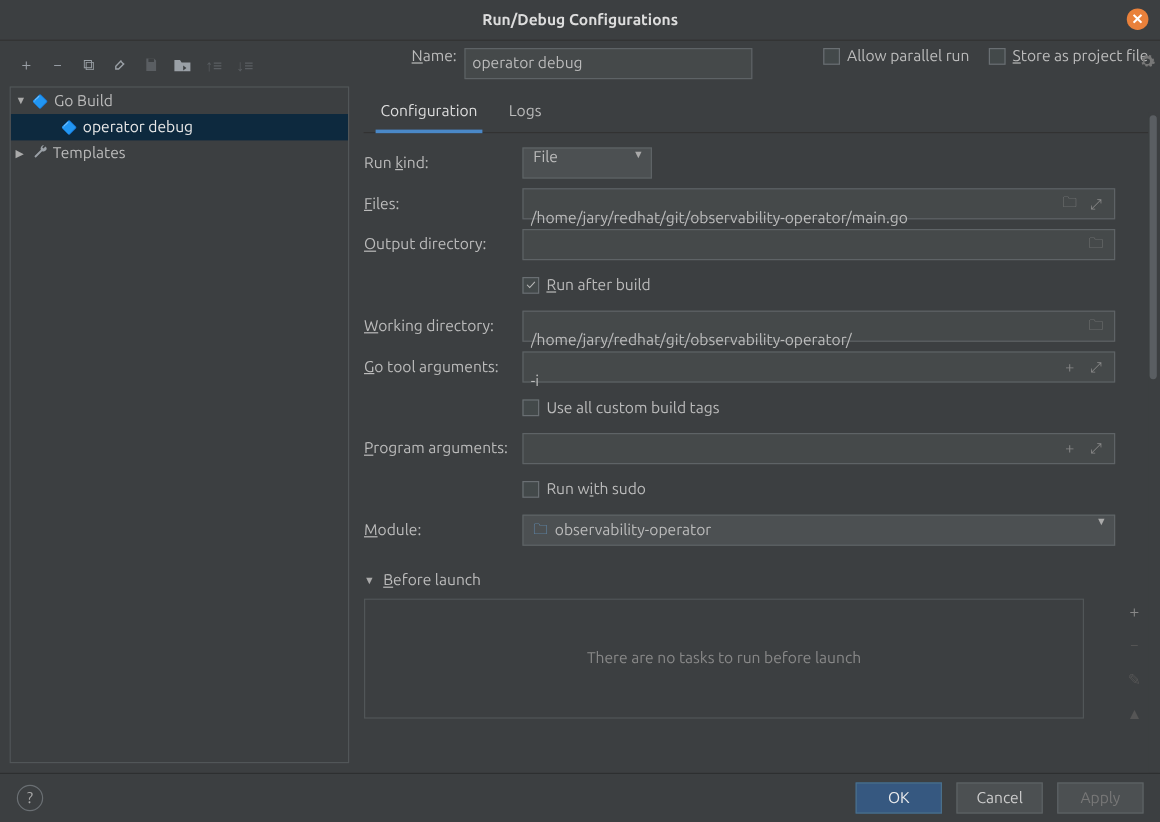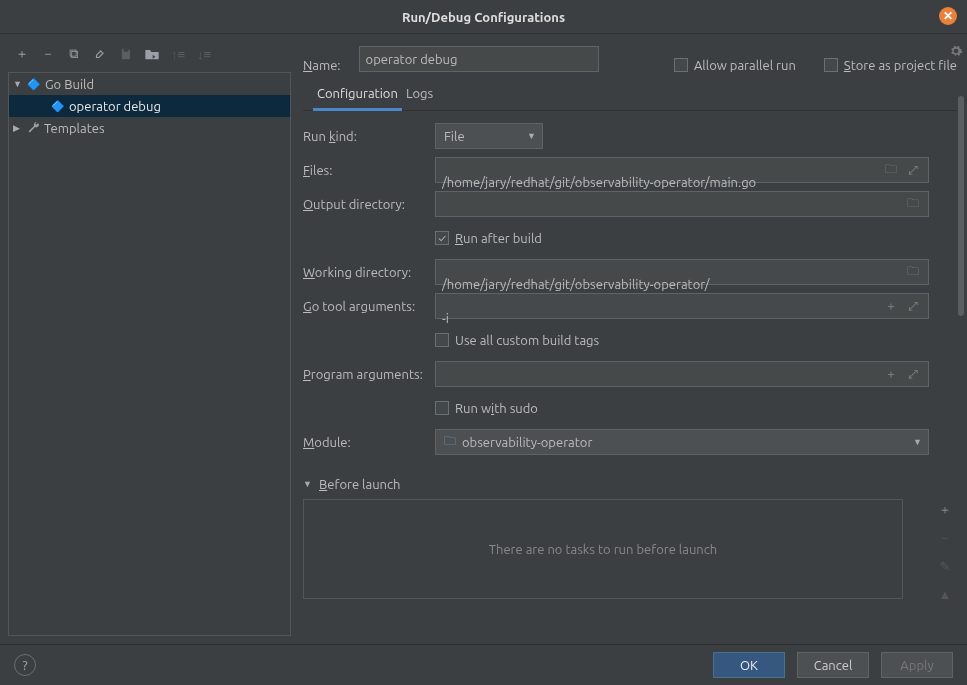"Name:" .row { align-items: flex-end -> flex-start; gap: 18px -> 6px; margin-left: none -> 40px }
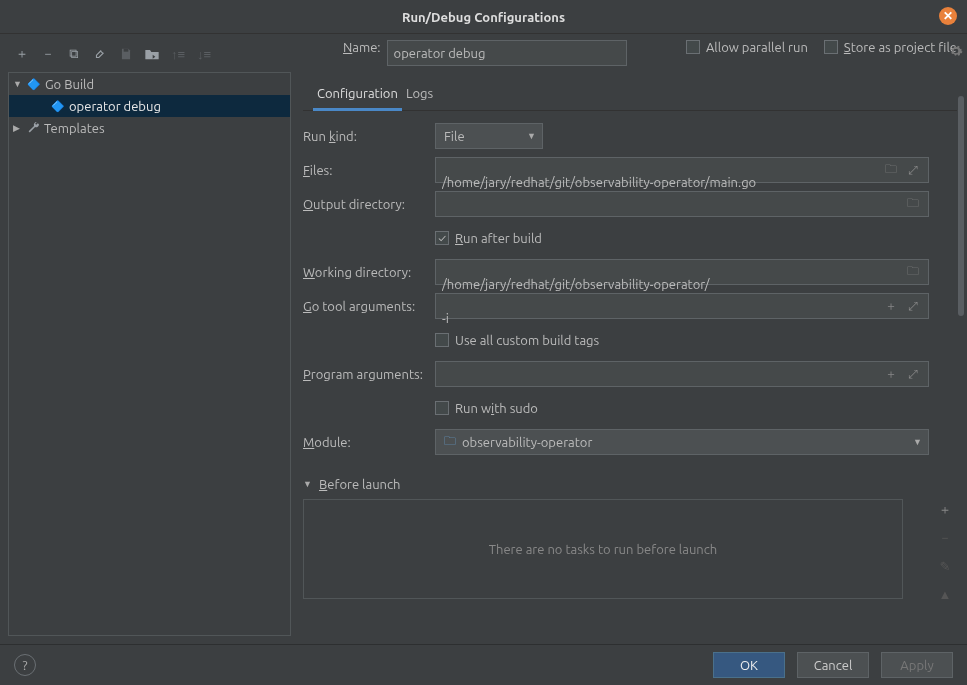"Configuration" .tabs { gap: none -> 18px }
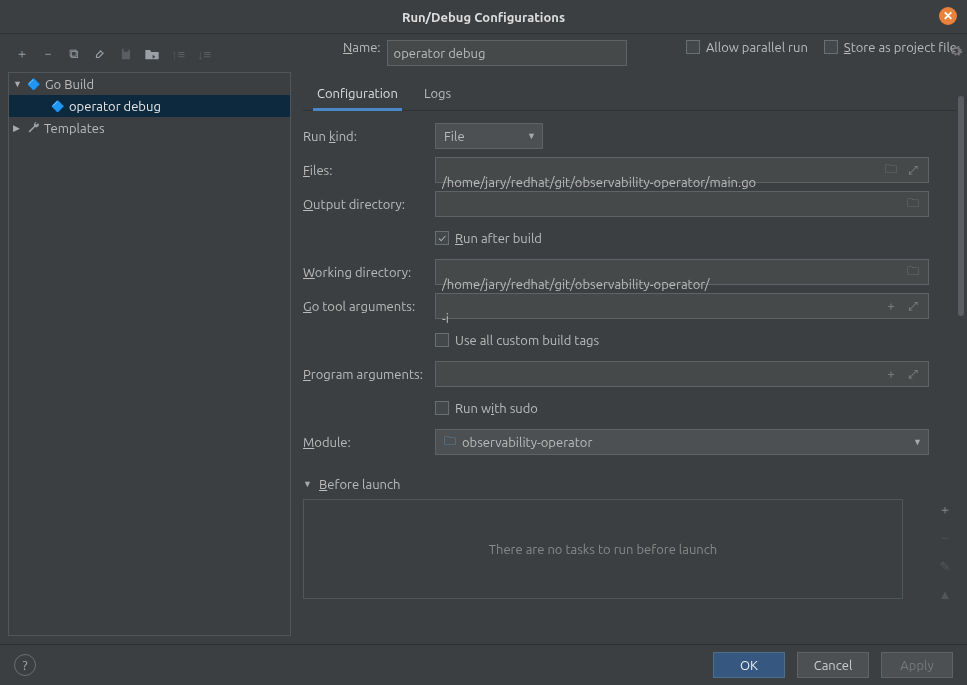"File" .combo { align-items: center -> none }
